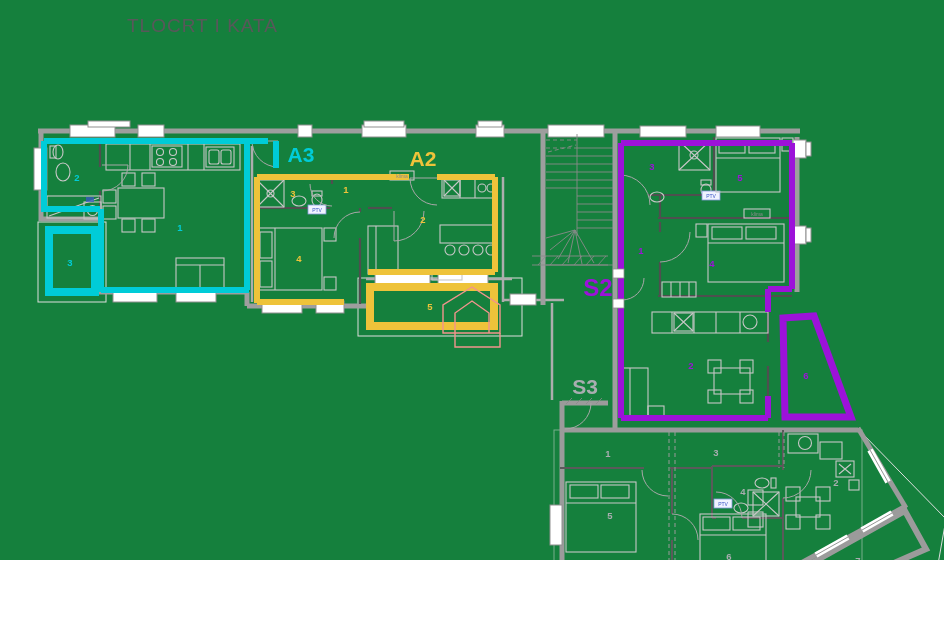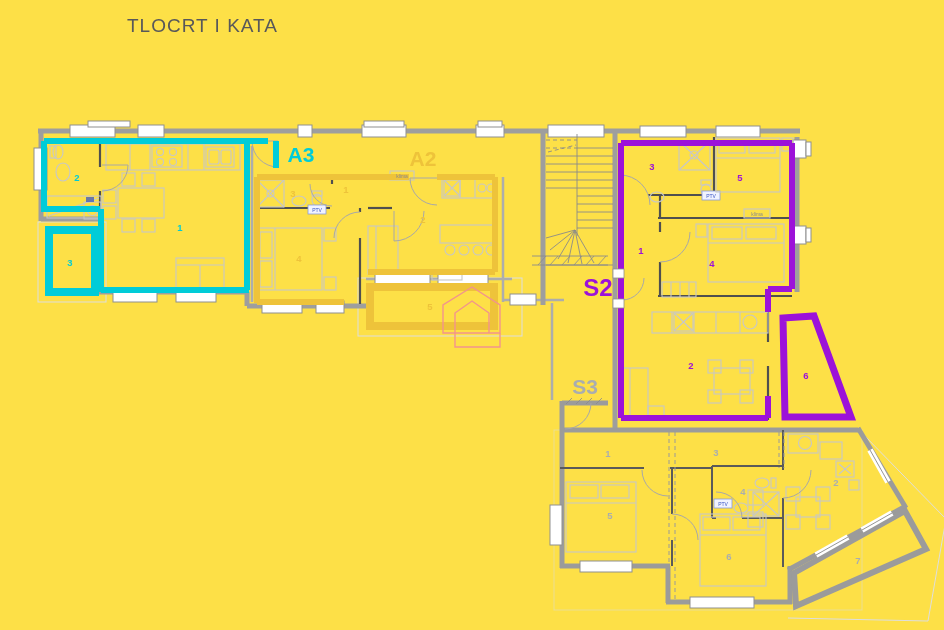"TLOCRT I KATA" #stage { background: #fde047 -> #15803d; height: 630px -> 560px }
